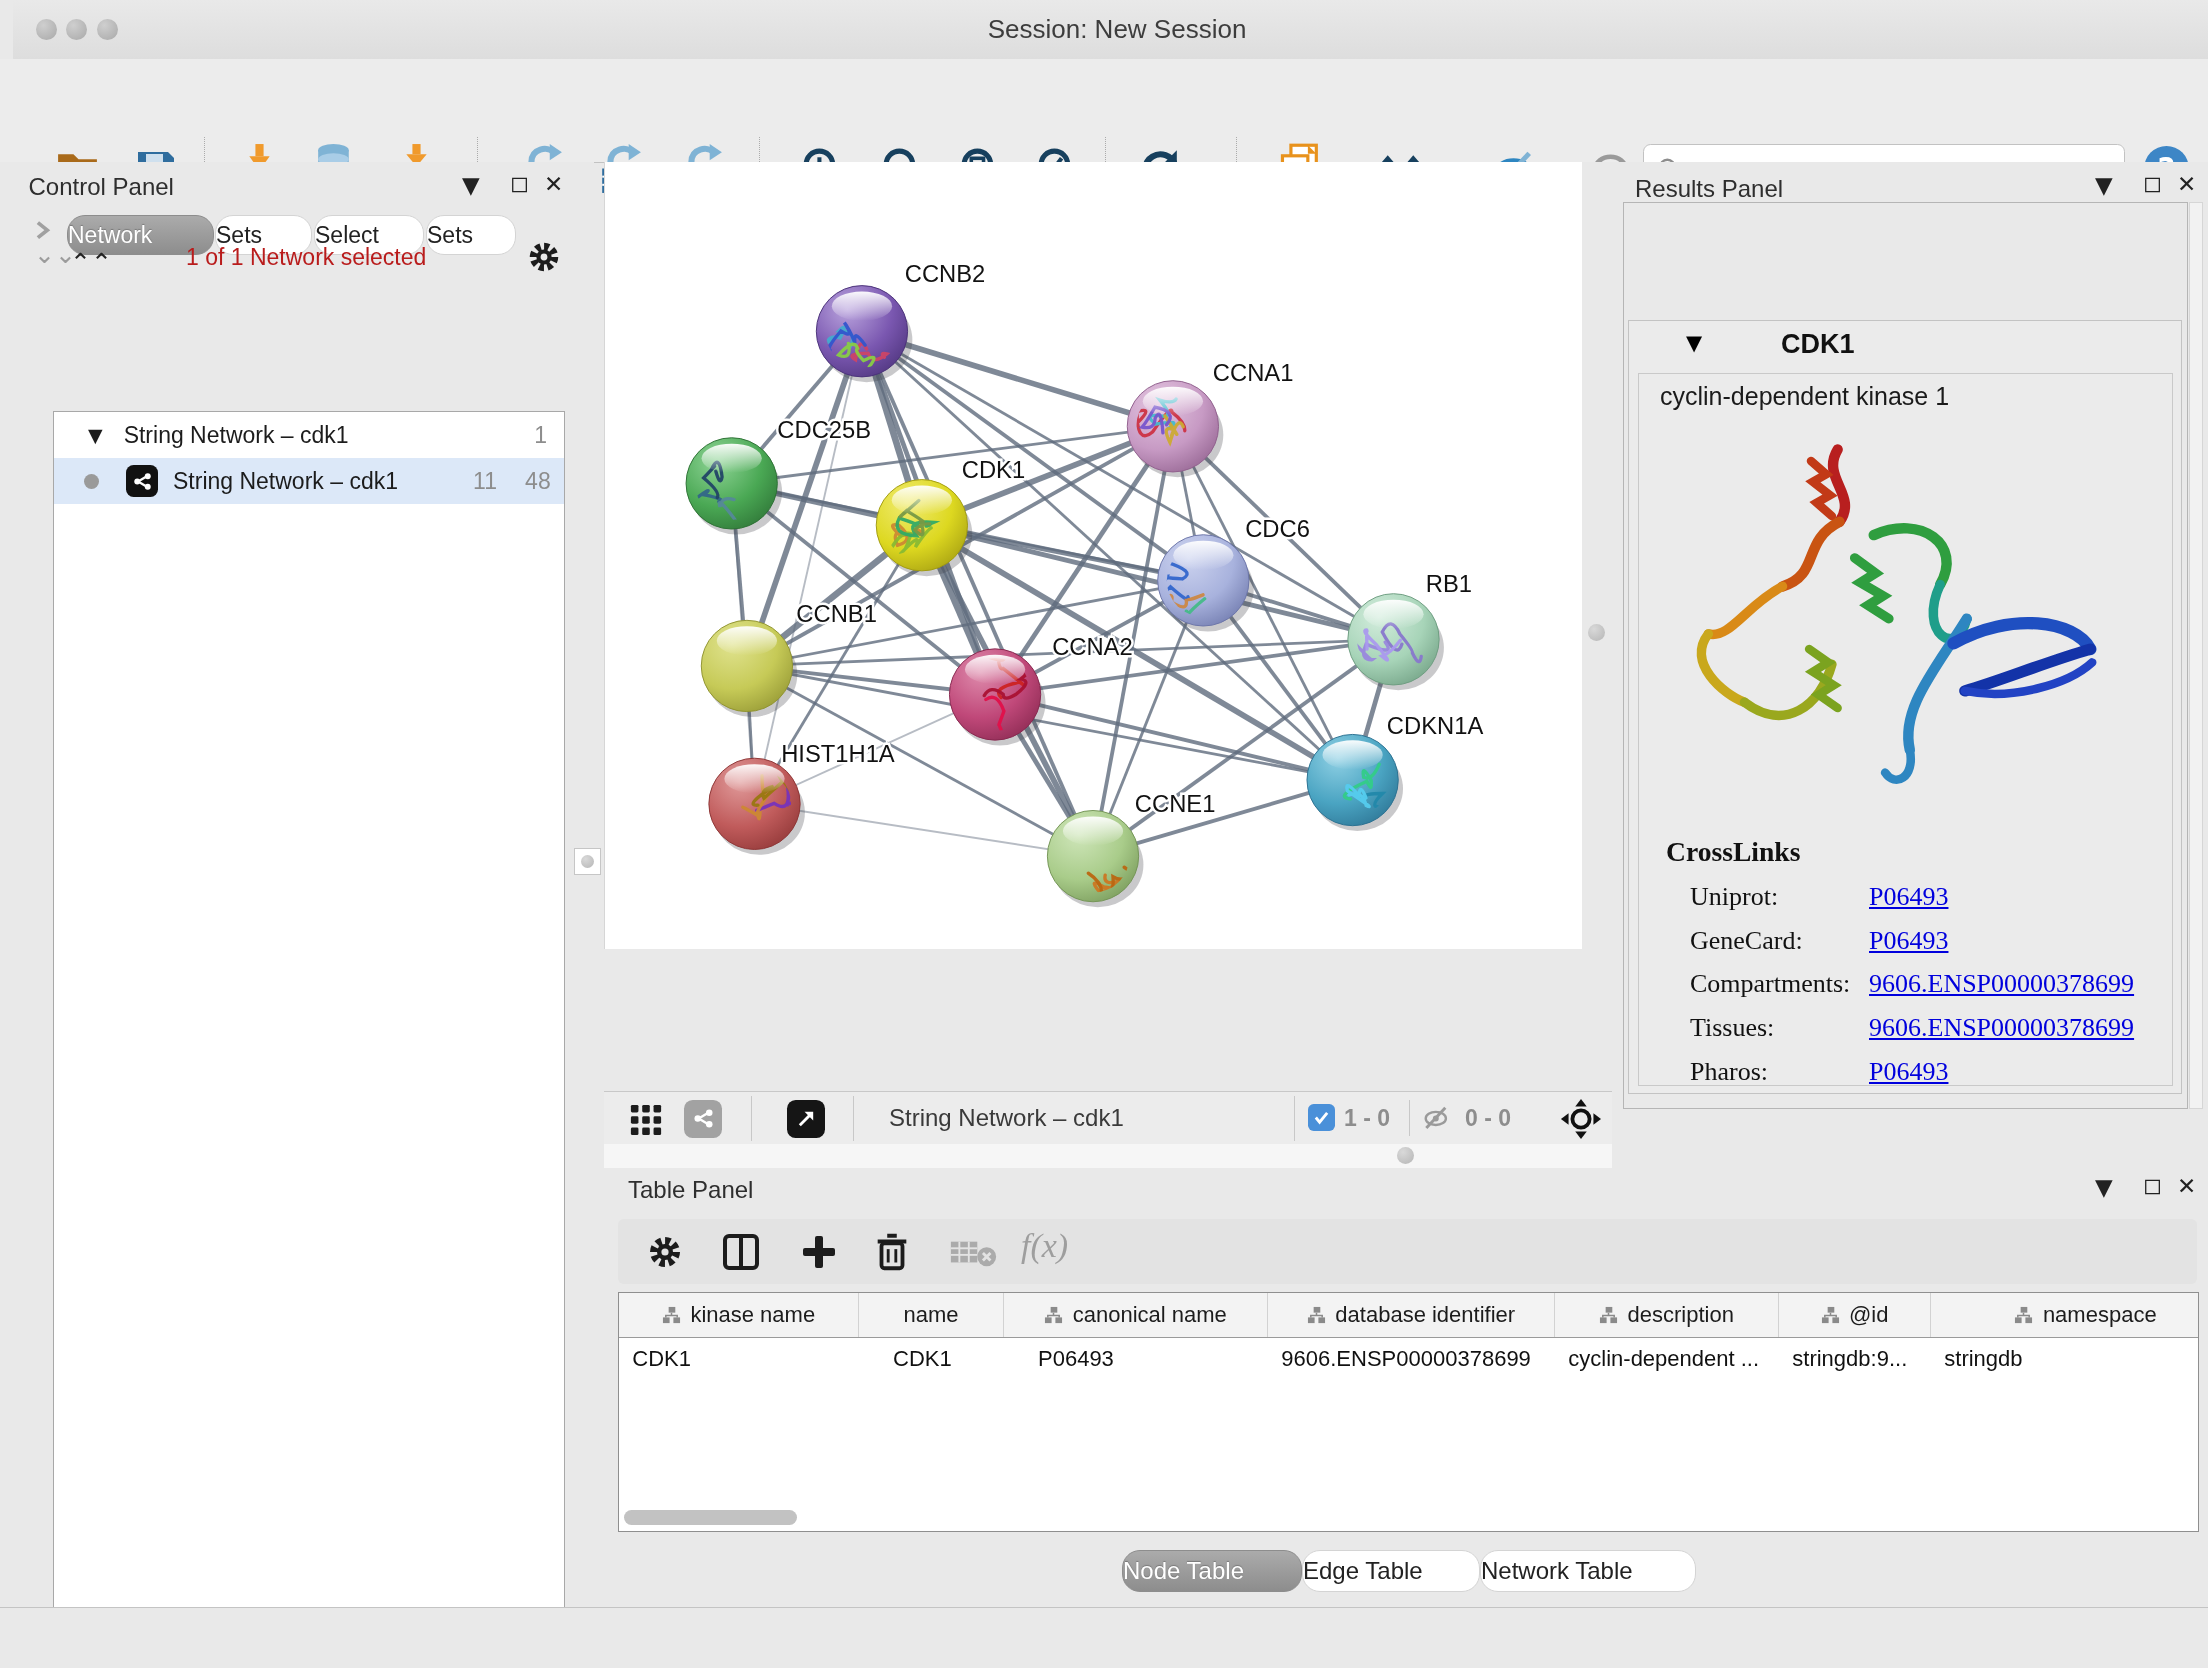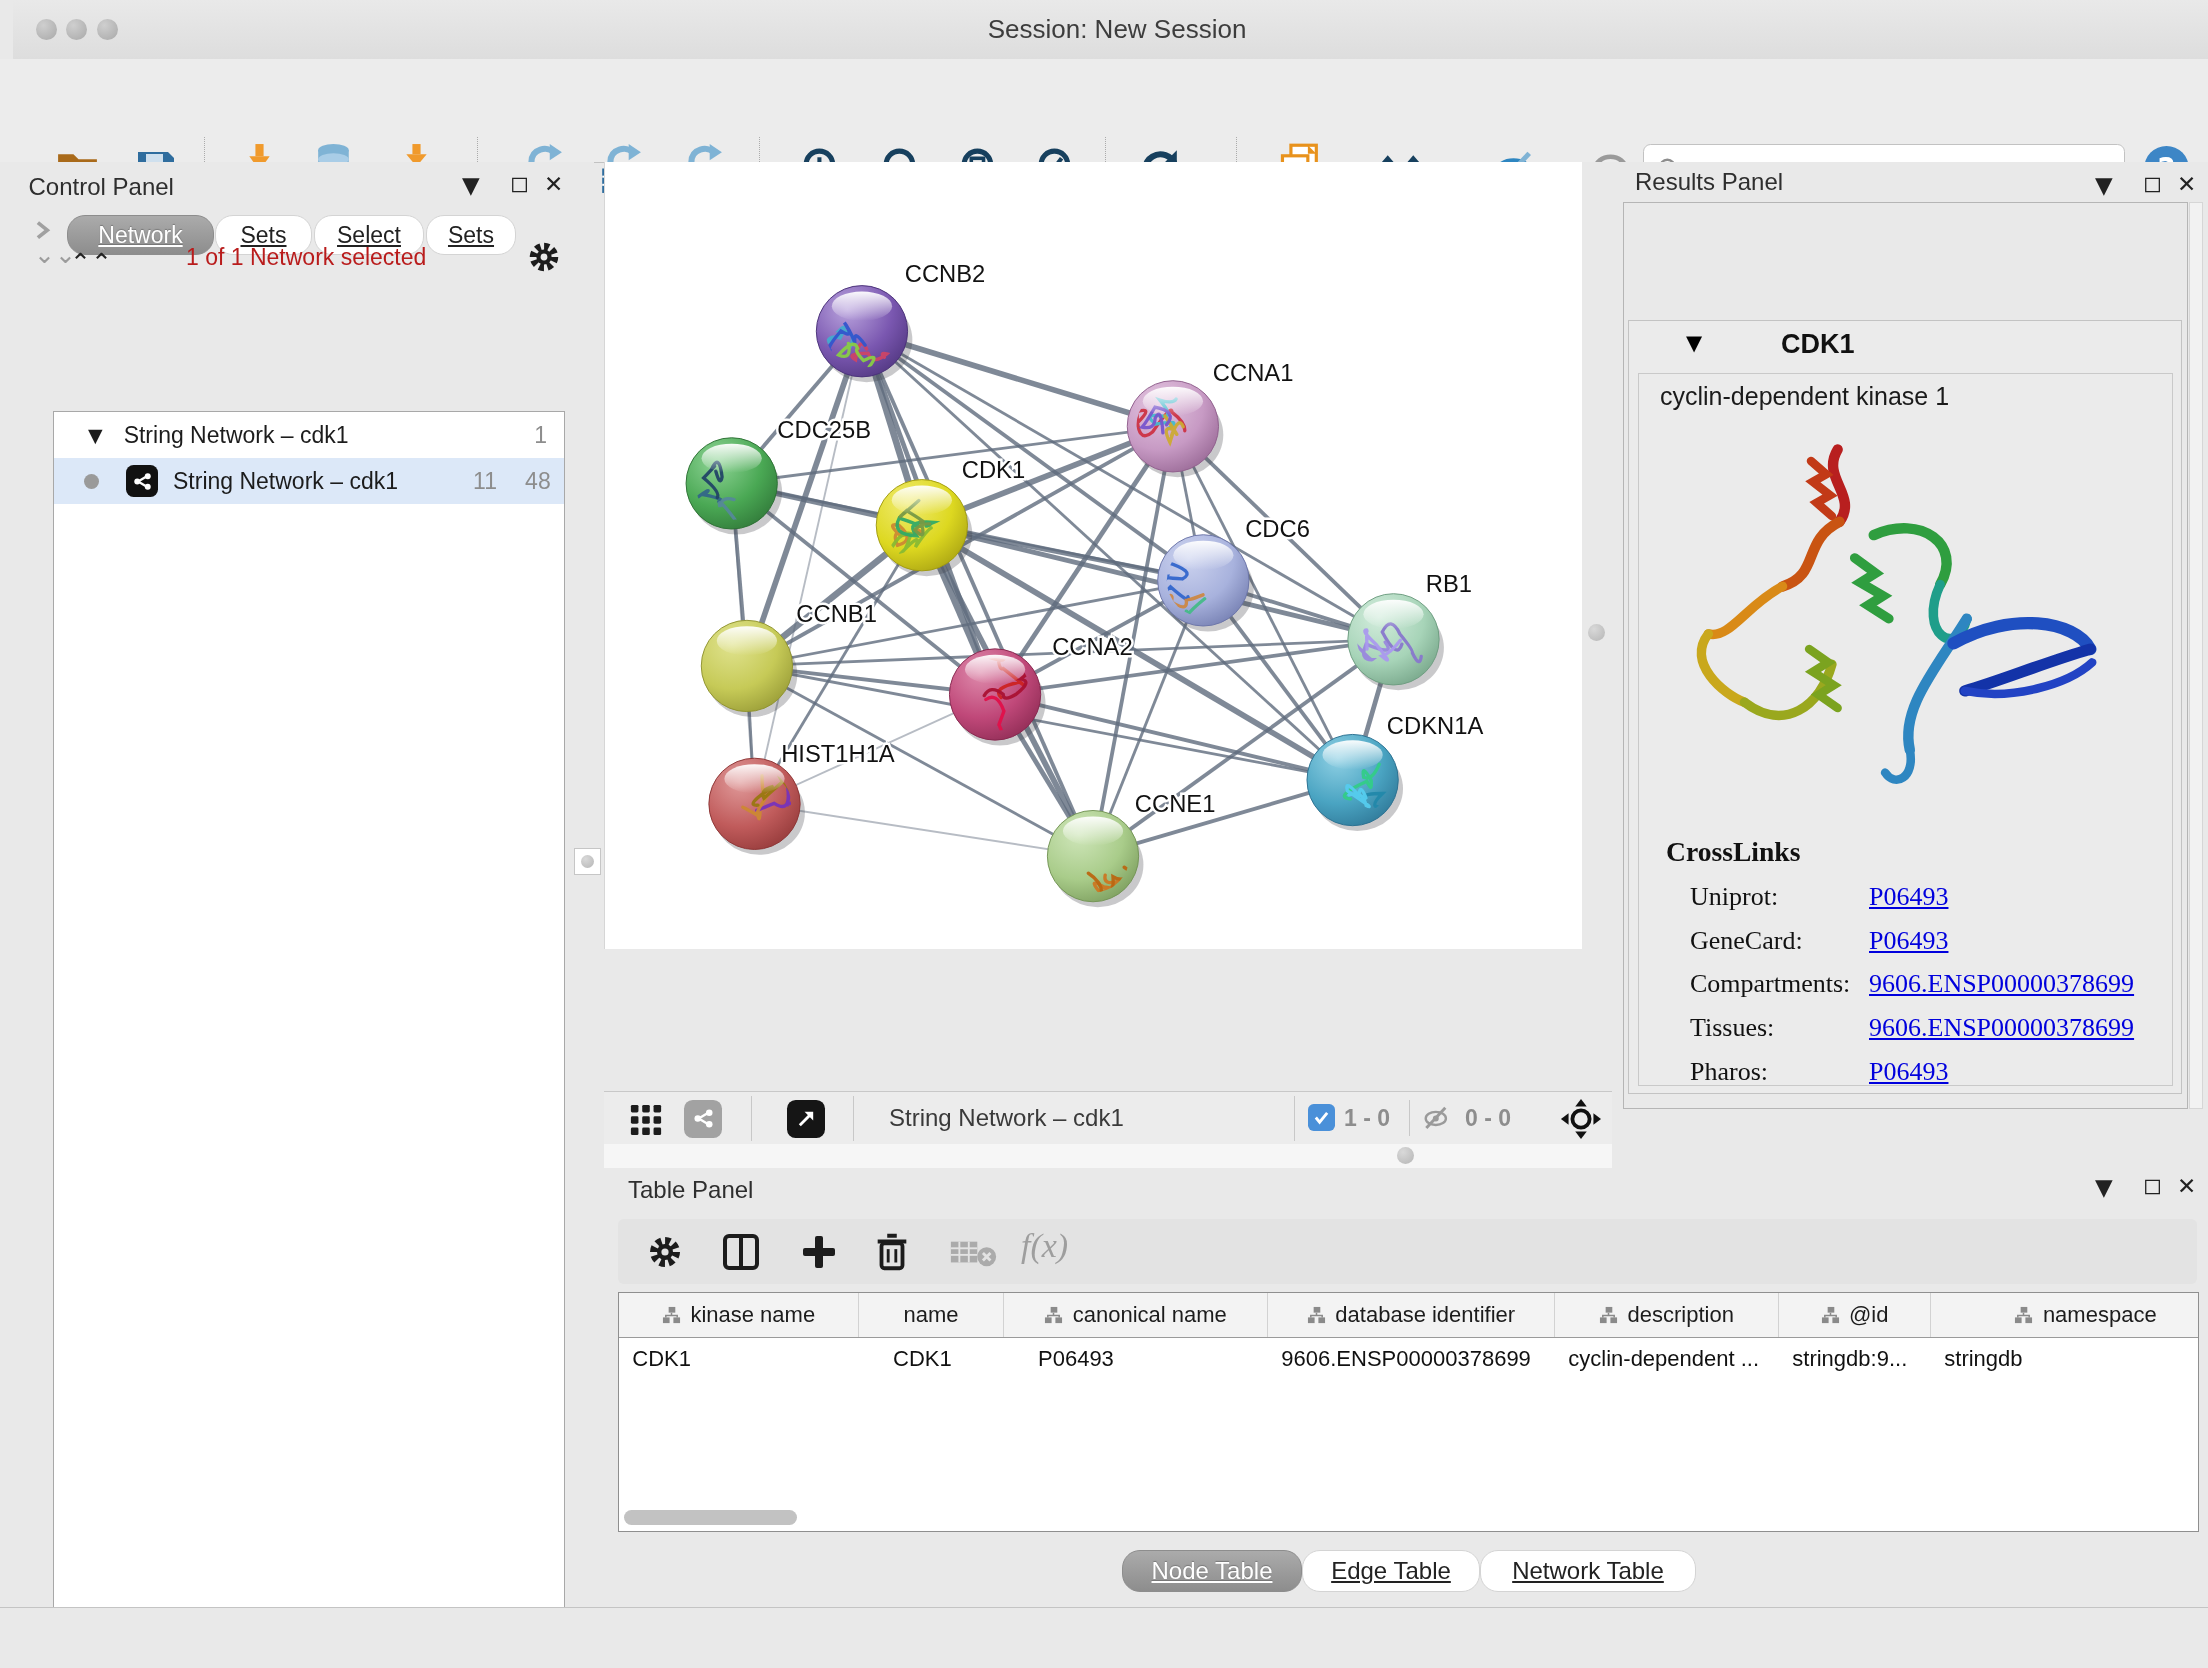"Results Panel" span.abs { top: 6px -> 13px }
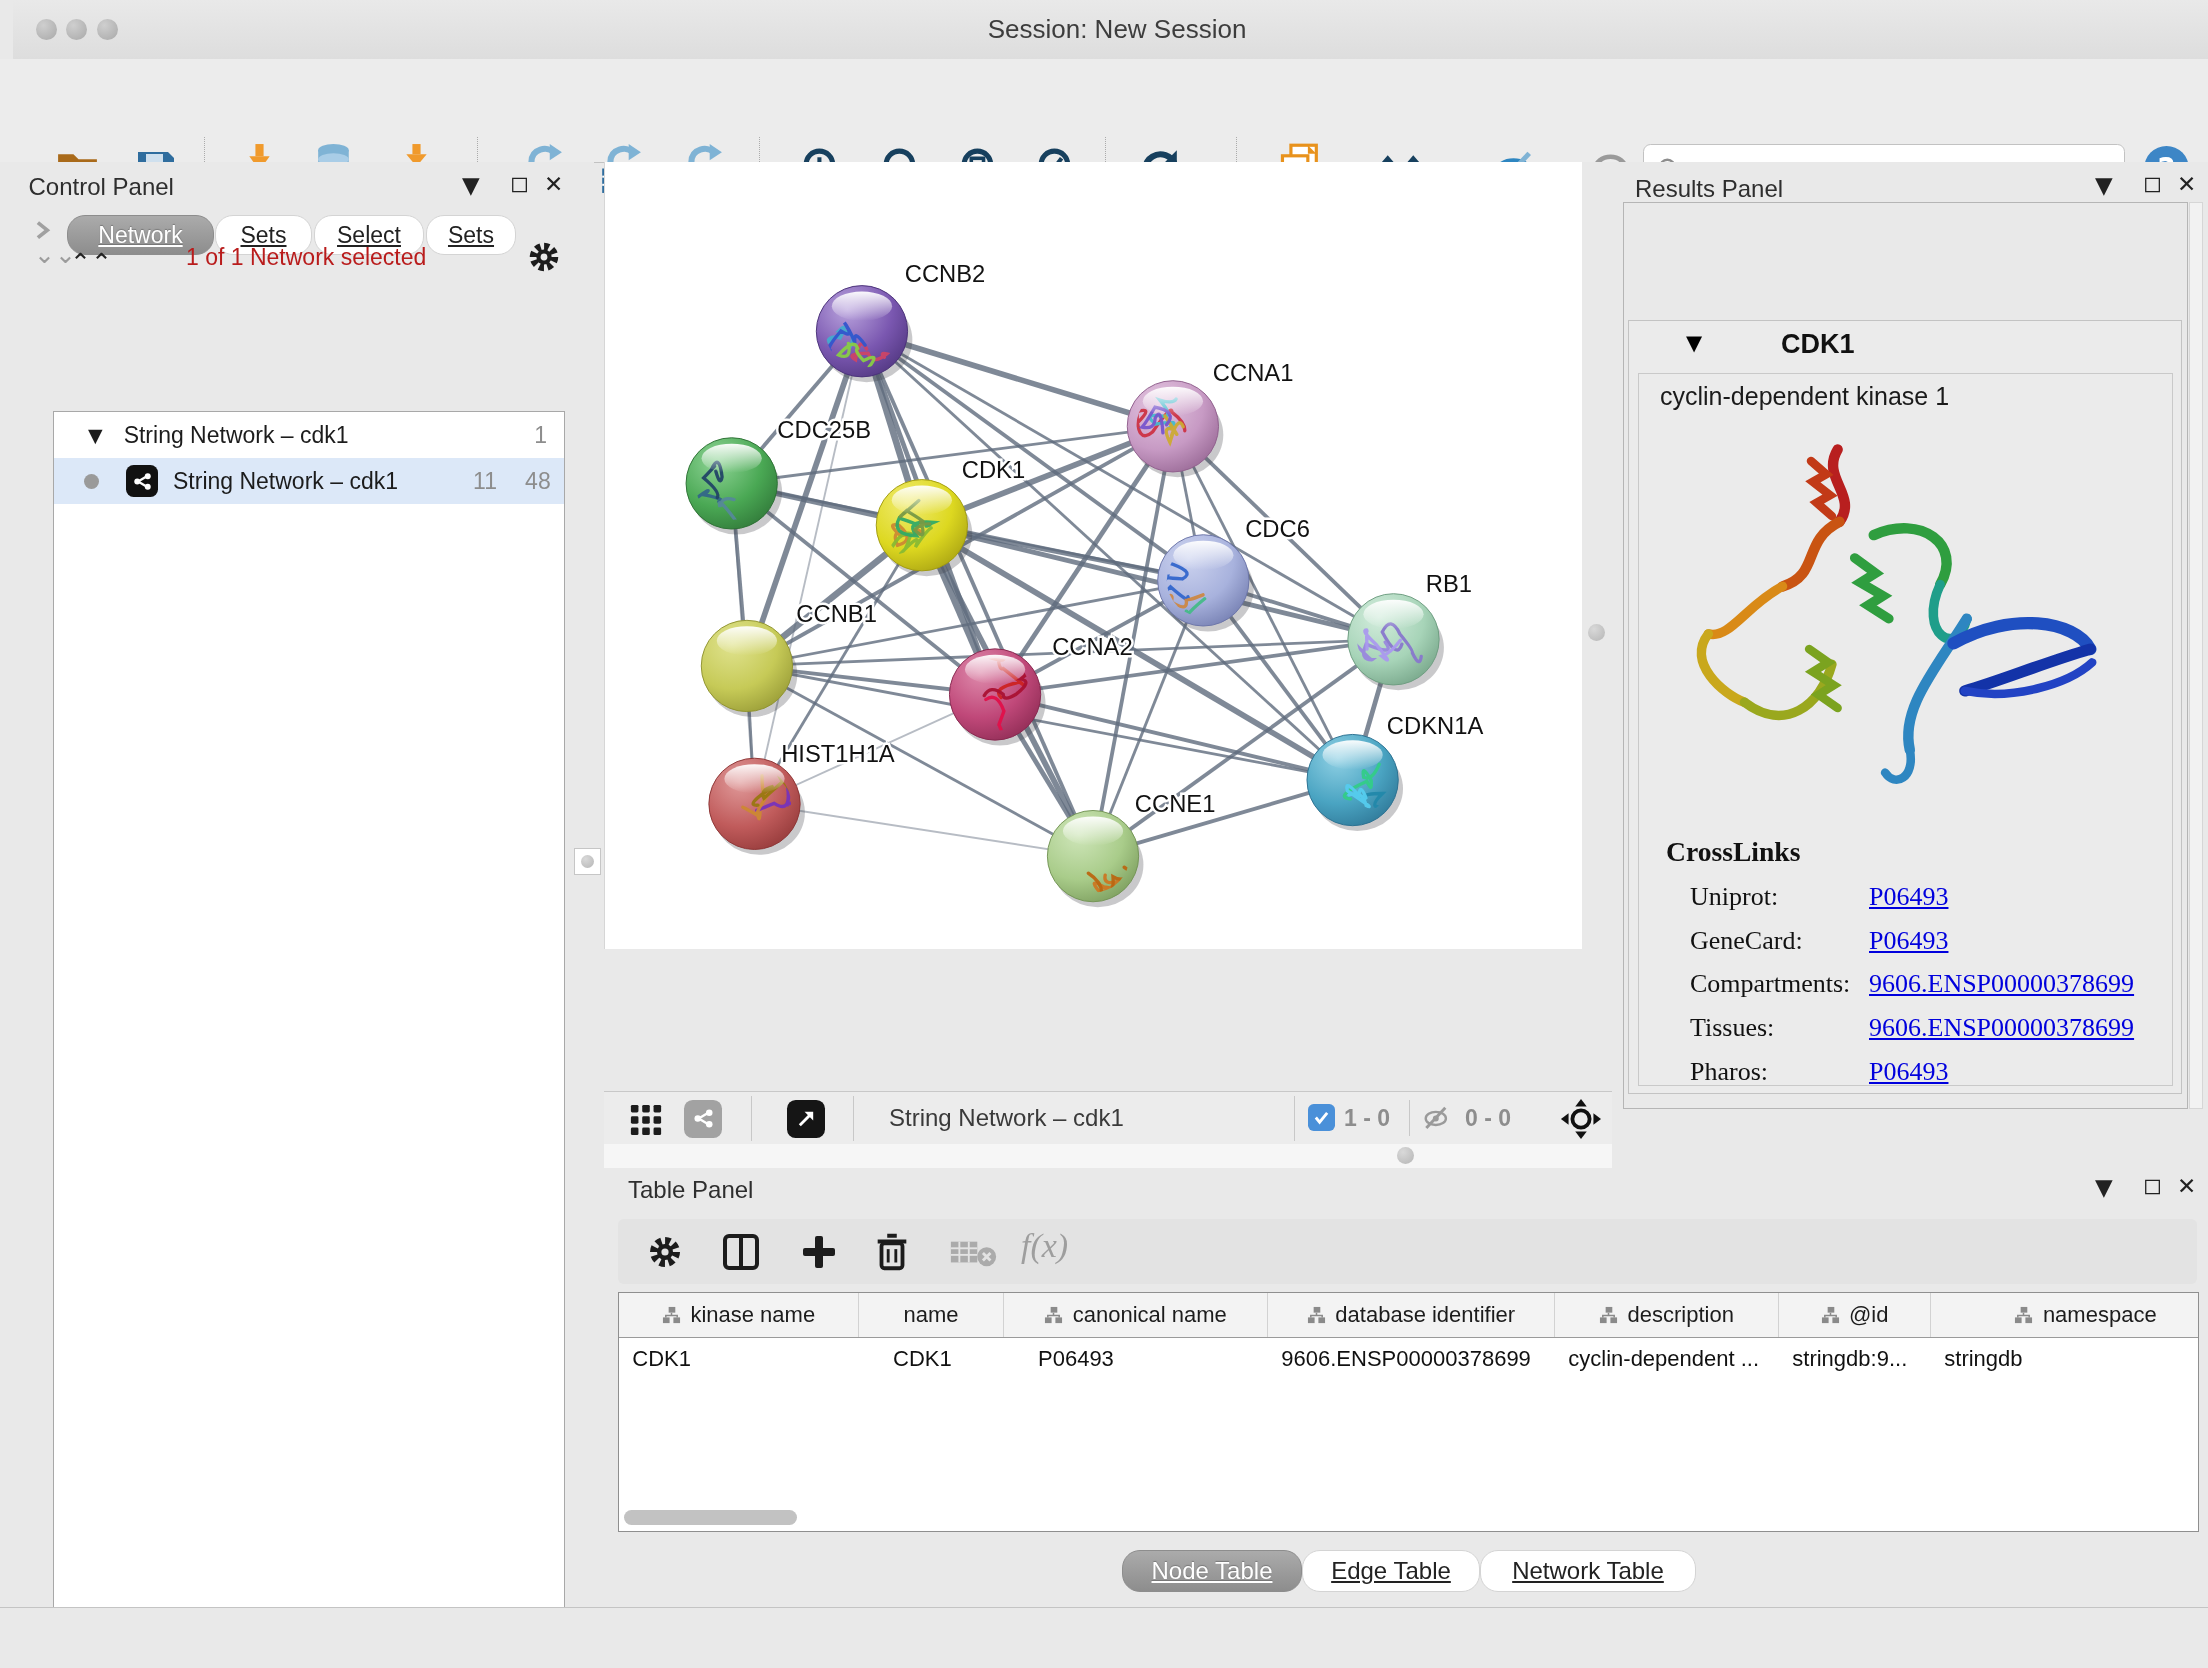"Network" .pill { text-align: center -> left; text-decoration: underline -> none }
